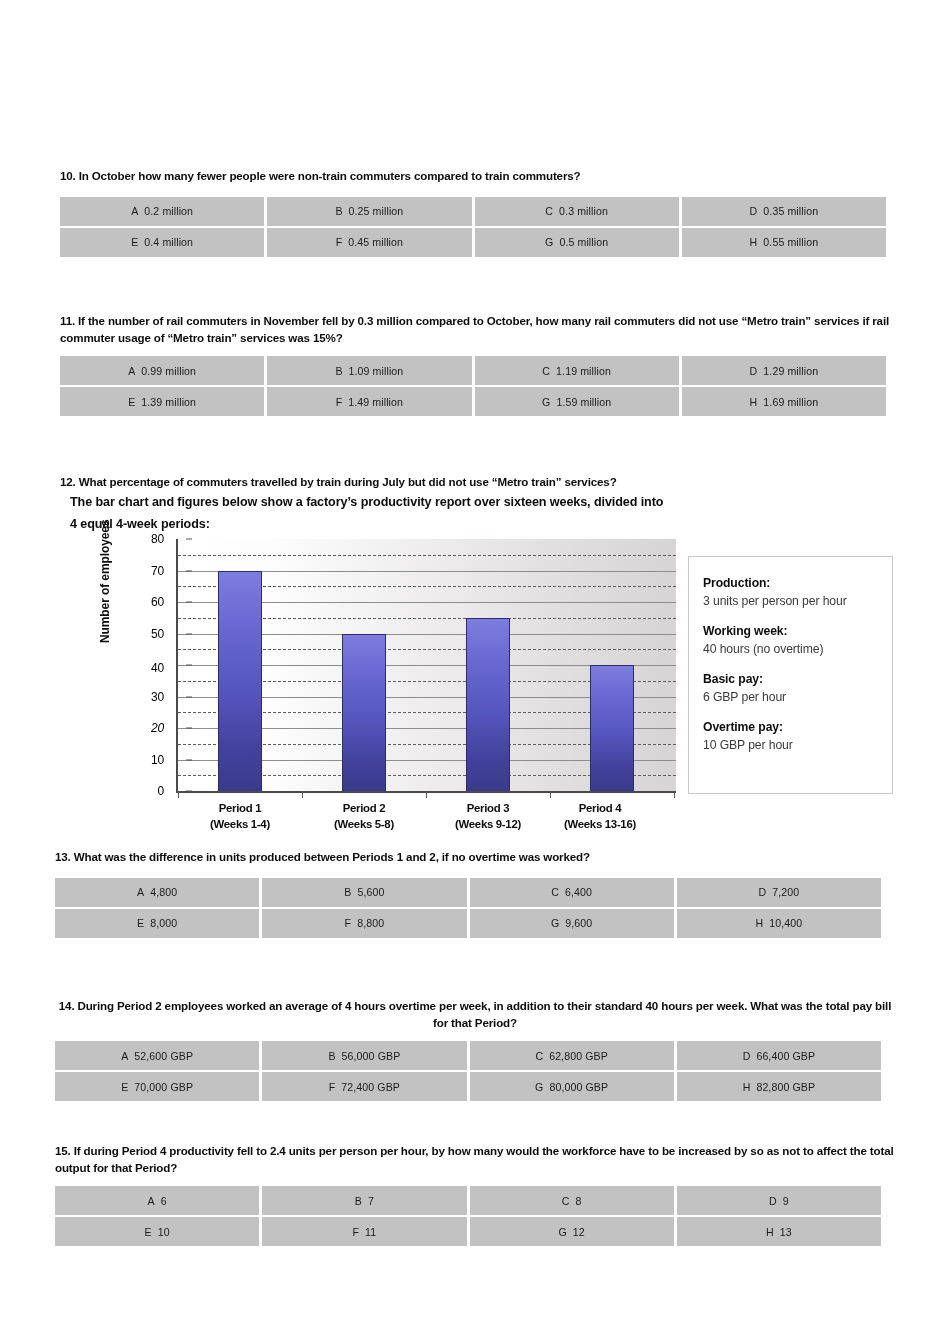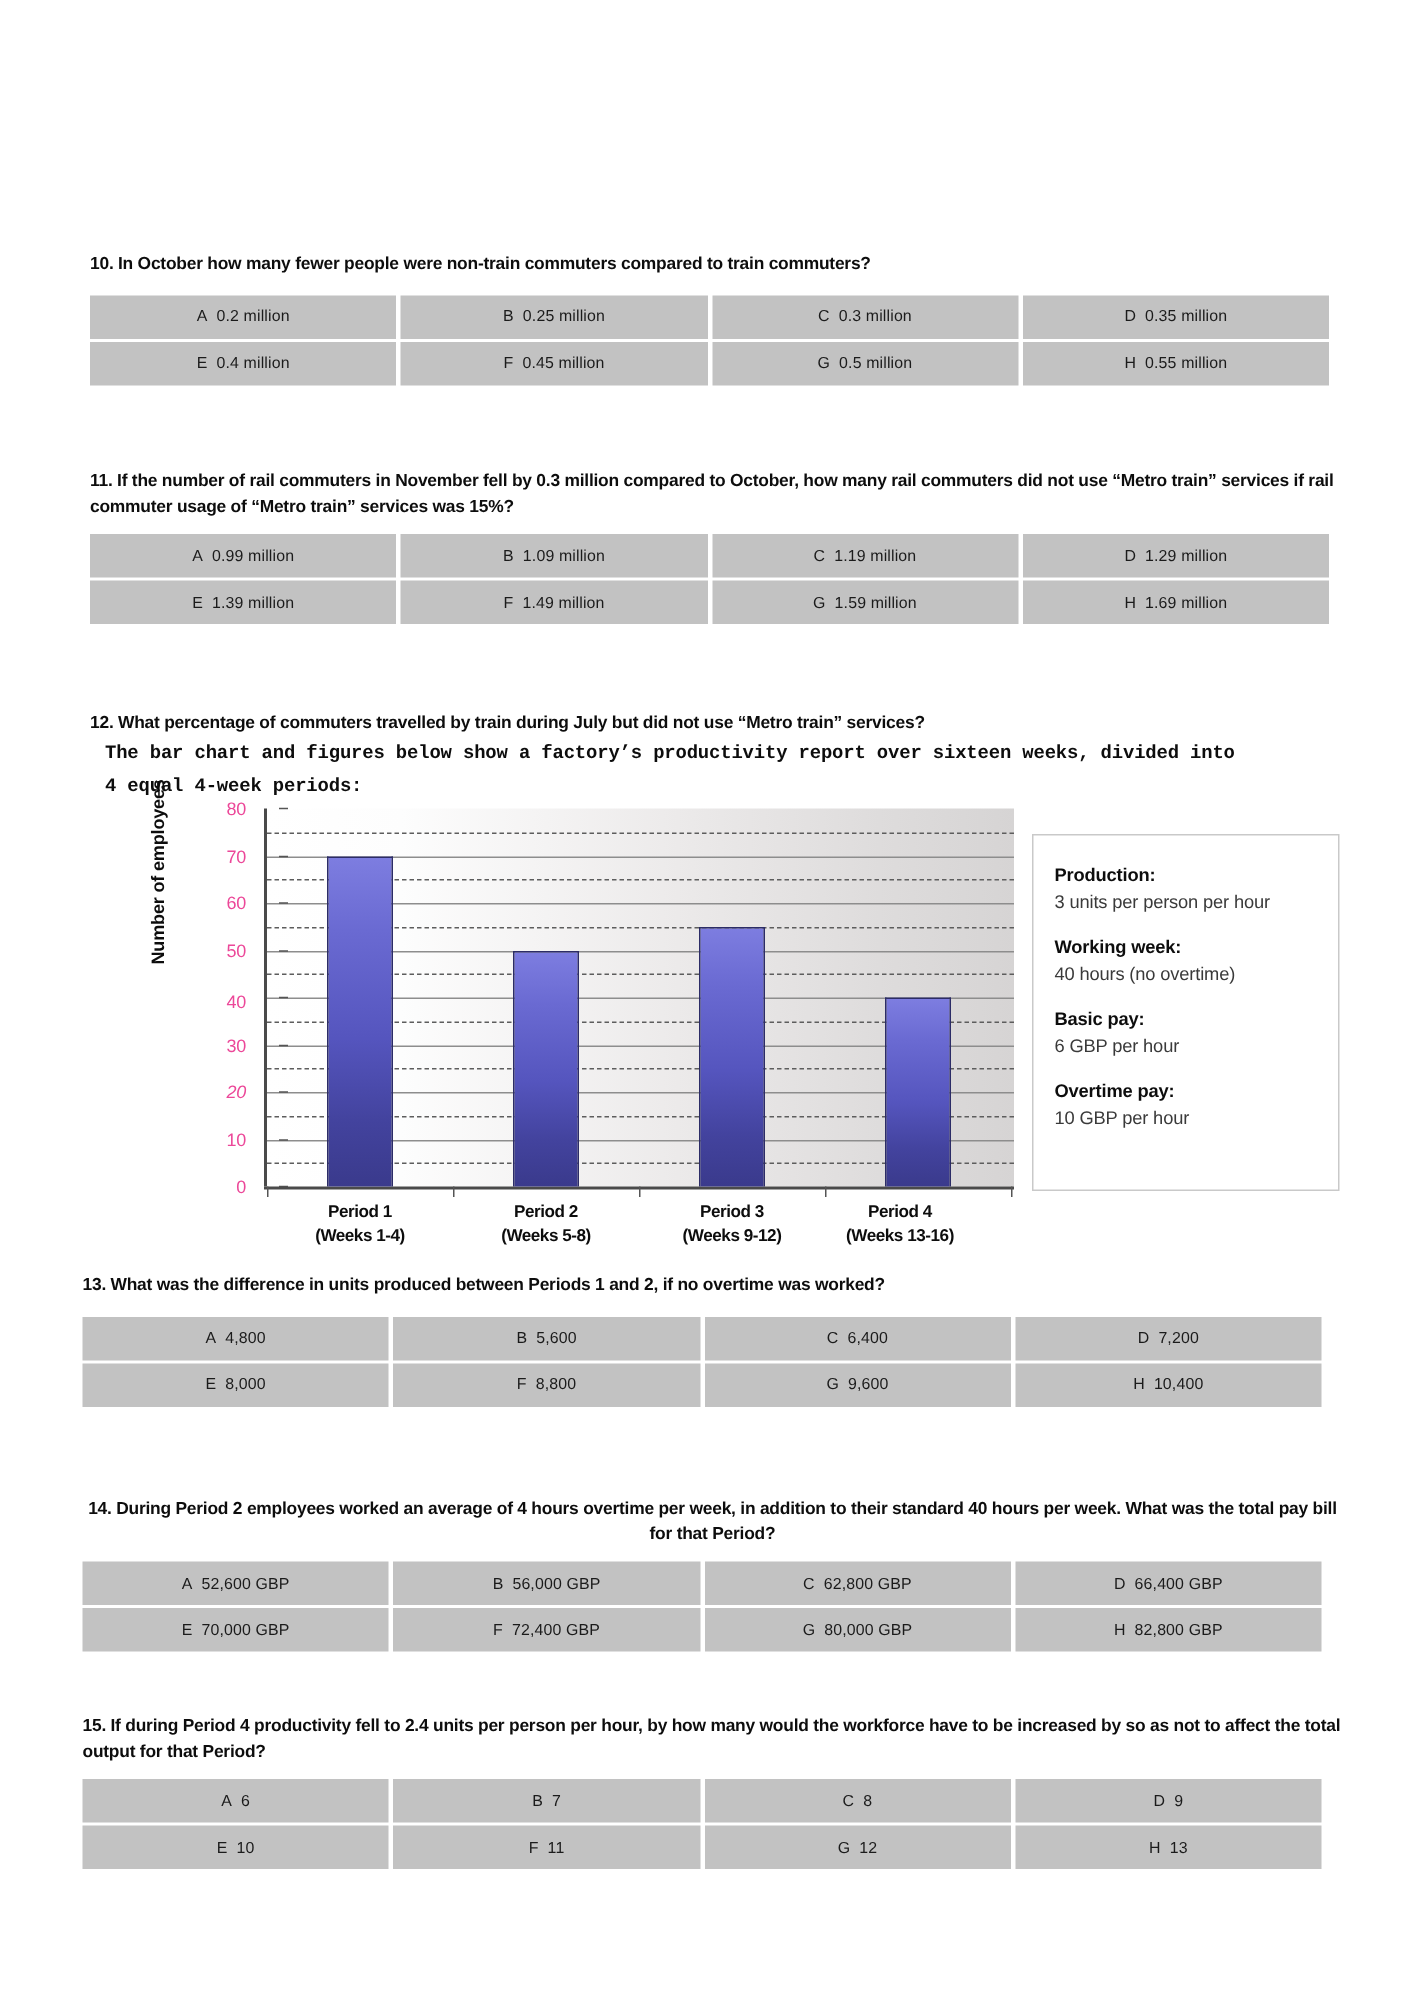"The bar chart and figures" .introp { font-family: Liberation Mono, monospace -> none }
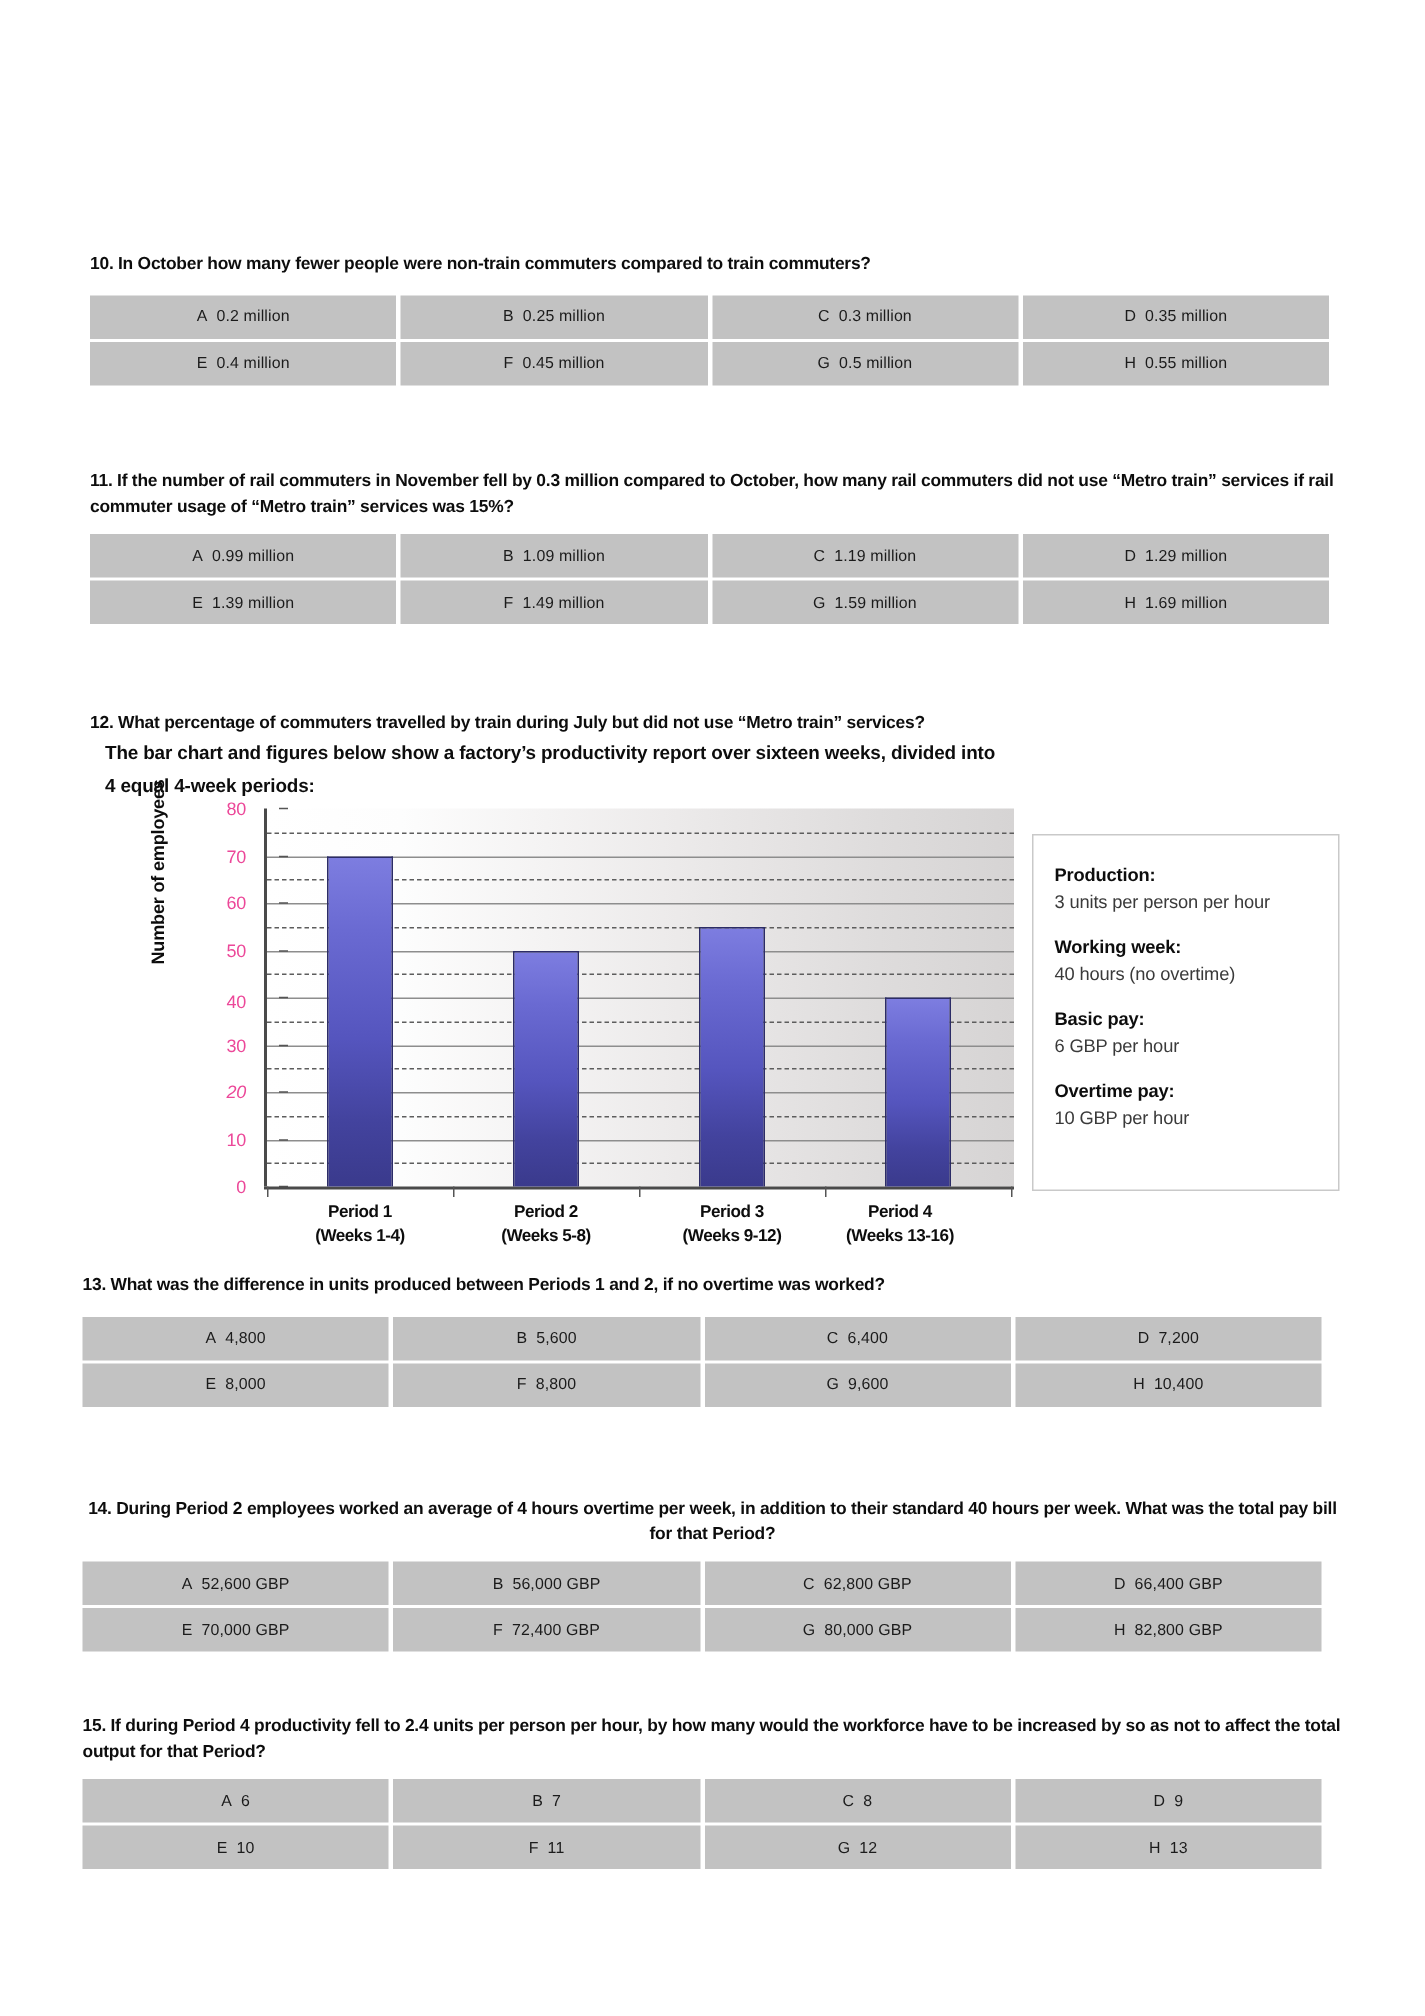"80" .ytick { color: #ec4899 -> #000000 }
